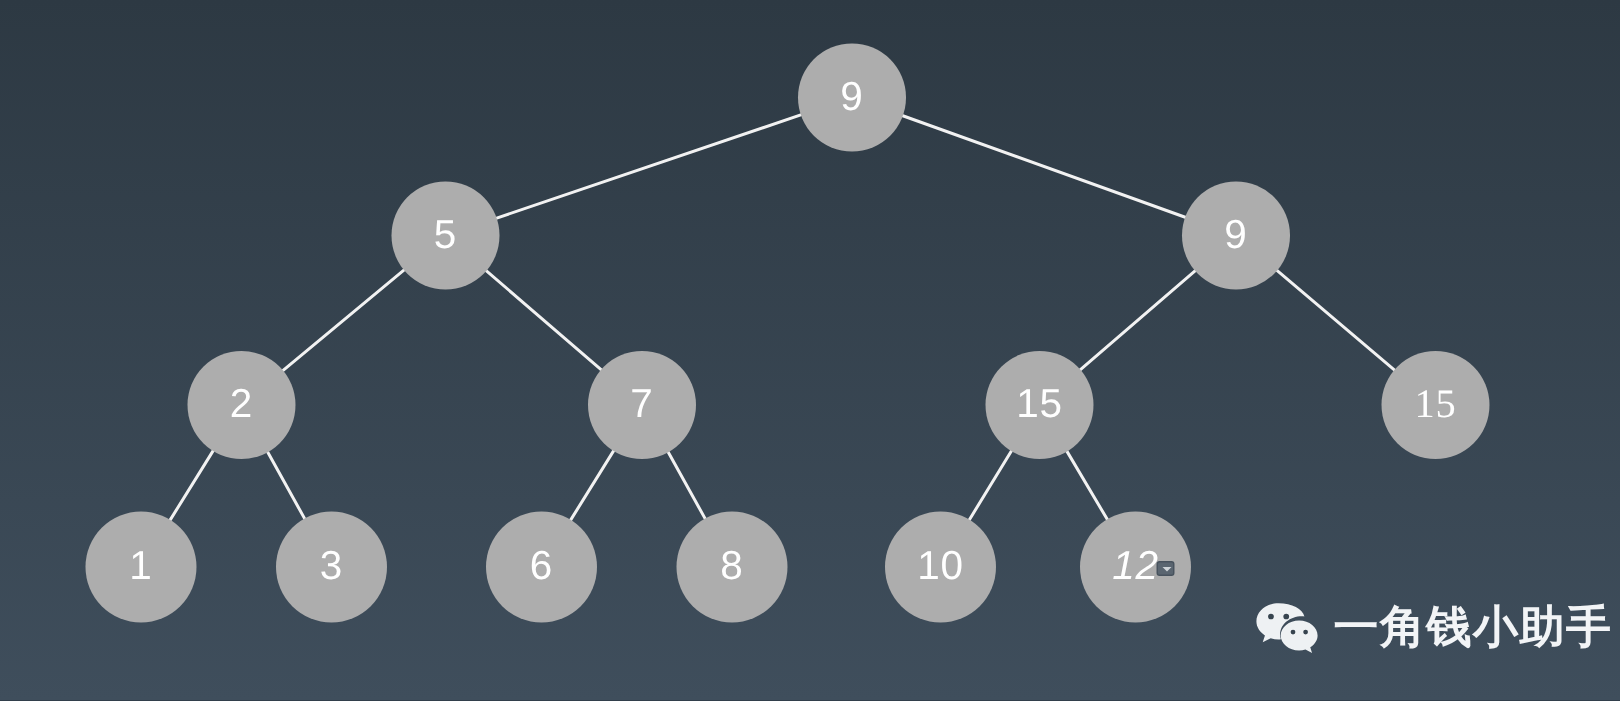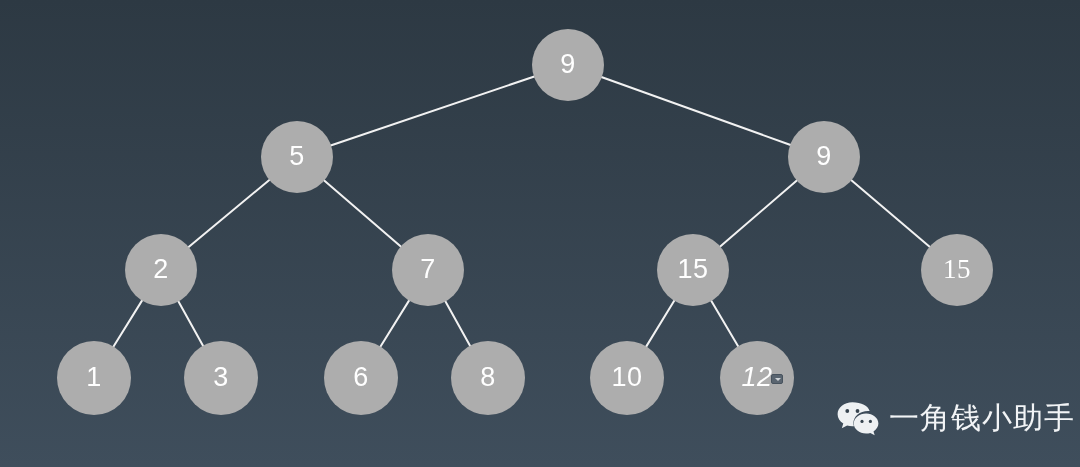"一角钱小助手" #watermark-text { font-weight: 400 -> 700 }
